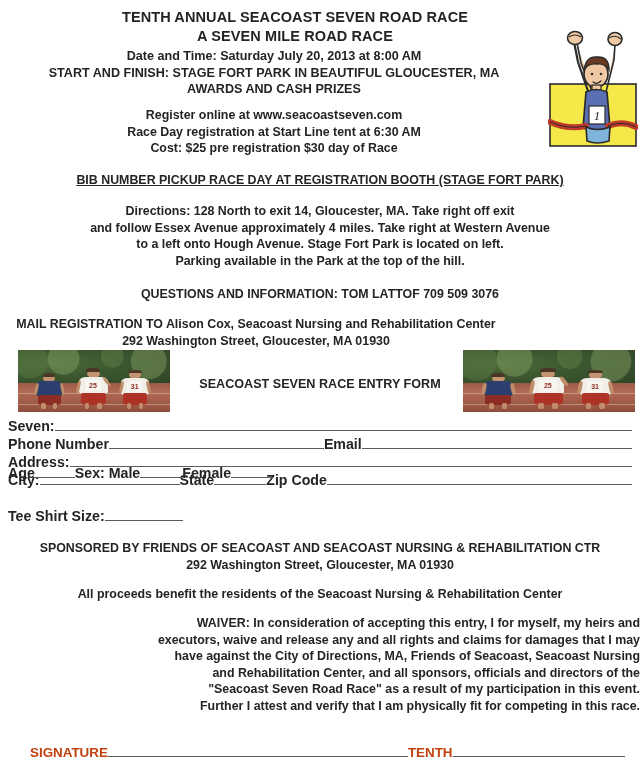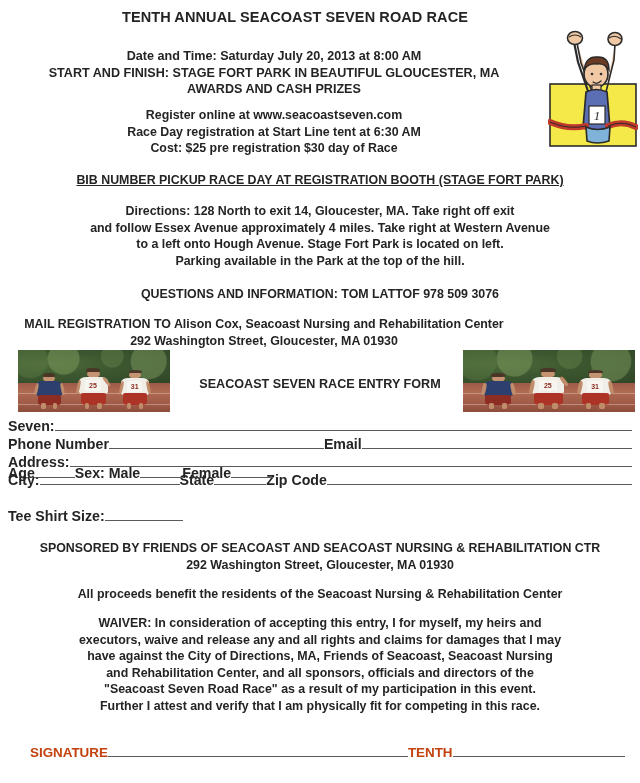"A SEVEN MILE ROAD RACE" span.line { html: none -> <span>A SEVEN MILE ROAD RACE</span> }
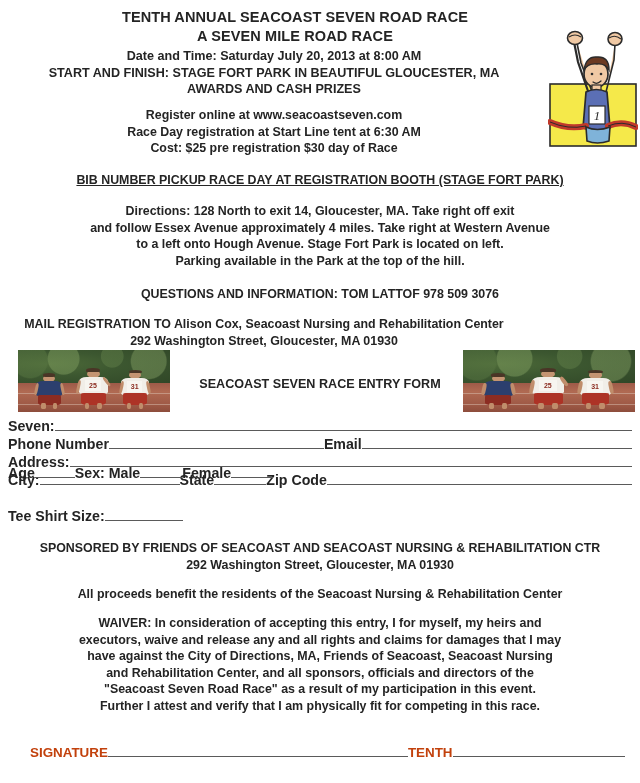"QUESTIONS AND INFORMATION: TOM LATTOF" span.line { text: 978 509 -> 709 509 }
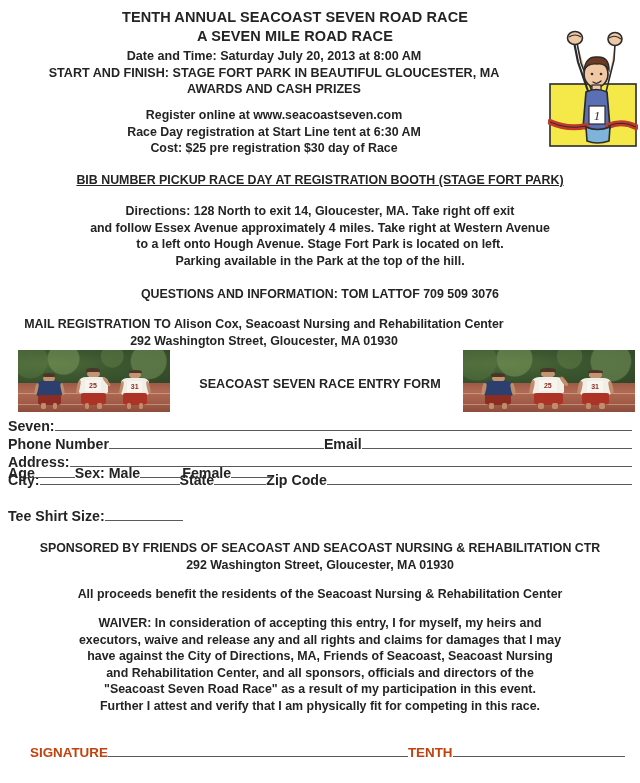"MAIL REGISTRATION TO Alison Cox," div.block { left: 8px -> 0px }
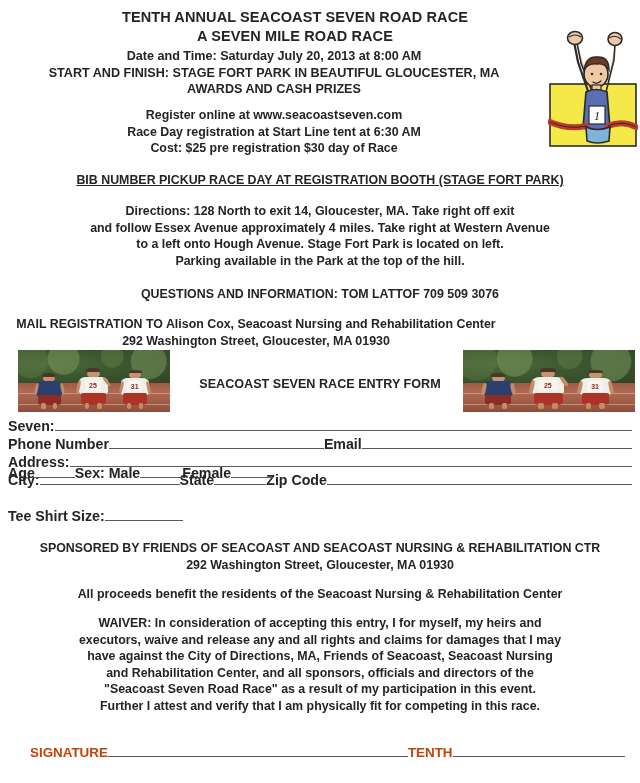"WAIVER: In consideration of accepting" div.block { text-align: none -> right }
